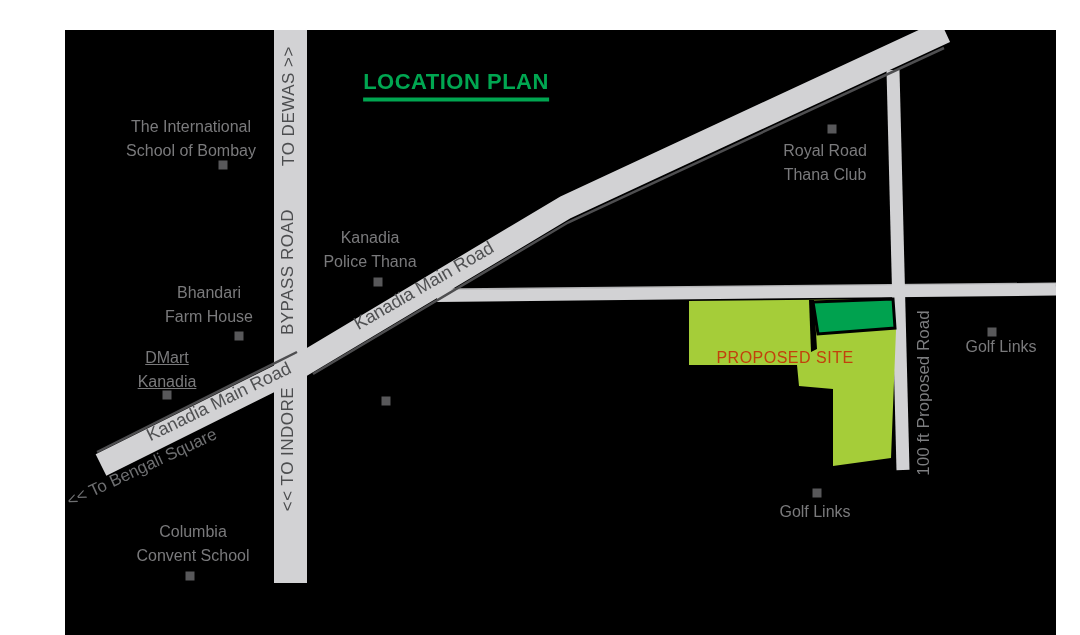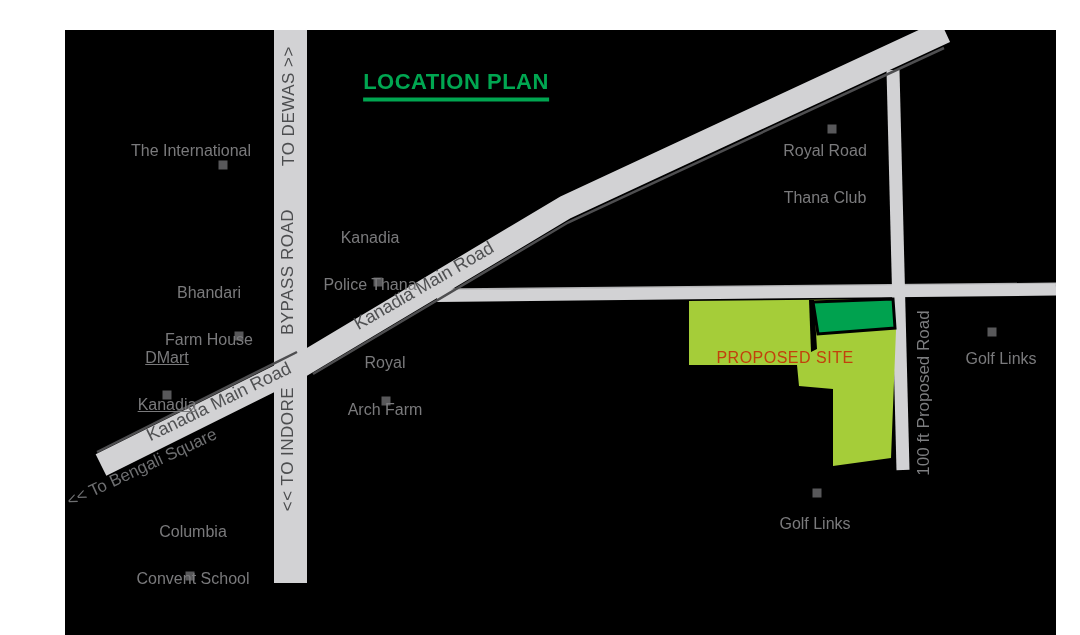"The International" .place span { margin-top: 23px -> none }
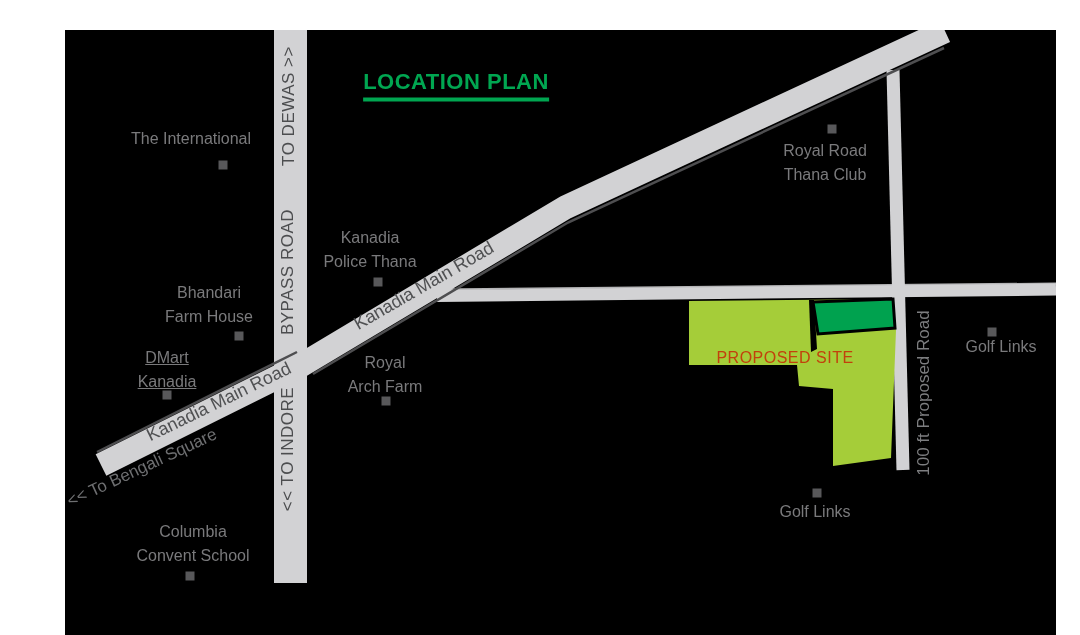"School of Bombay" span { html: none -> <span>School of Bombay</span> }
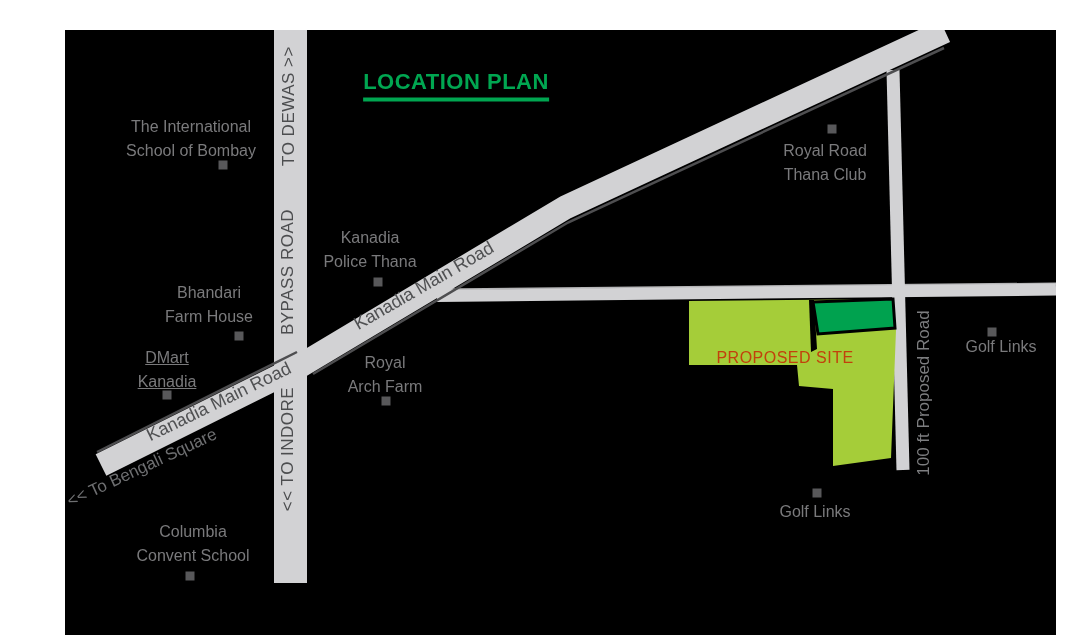"Royal" div.place { html: <div> <span>Royal</span> <span>Arch Farm</span> </div> -> none }
